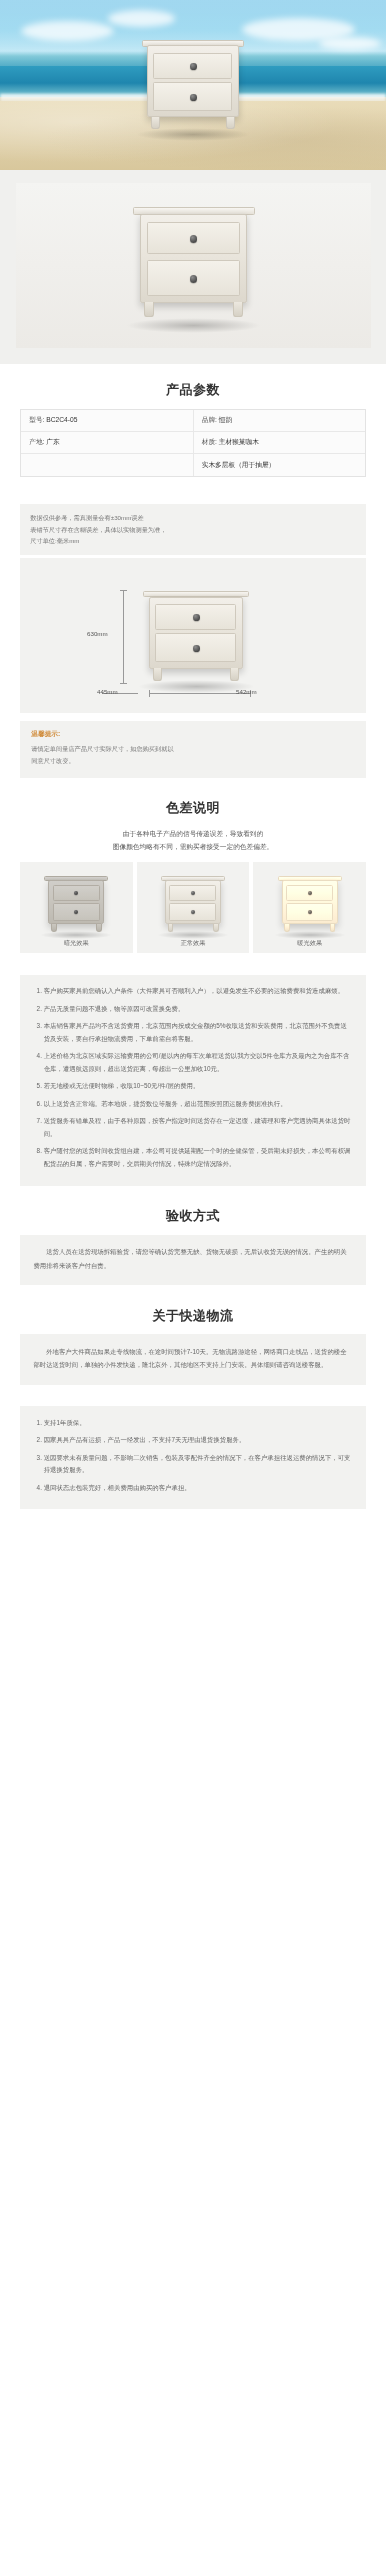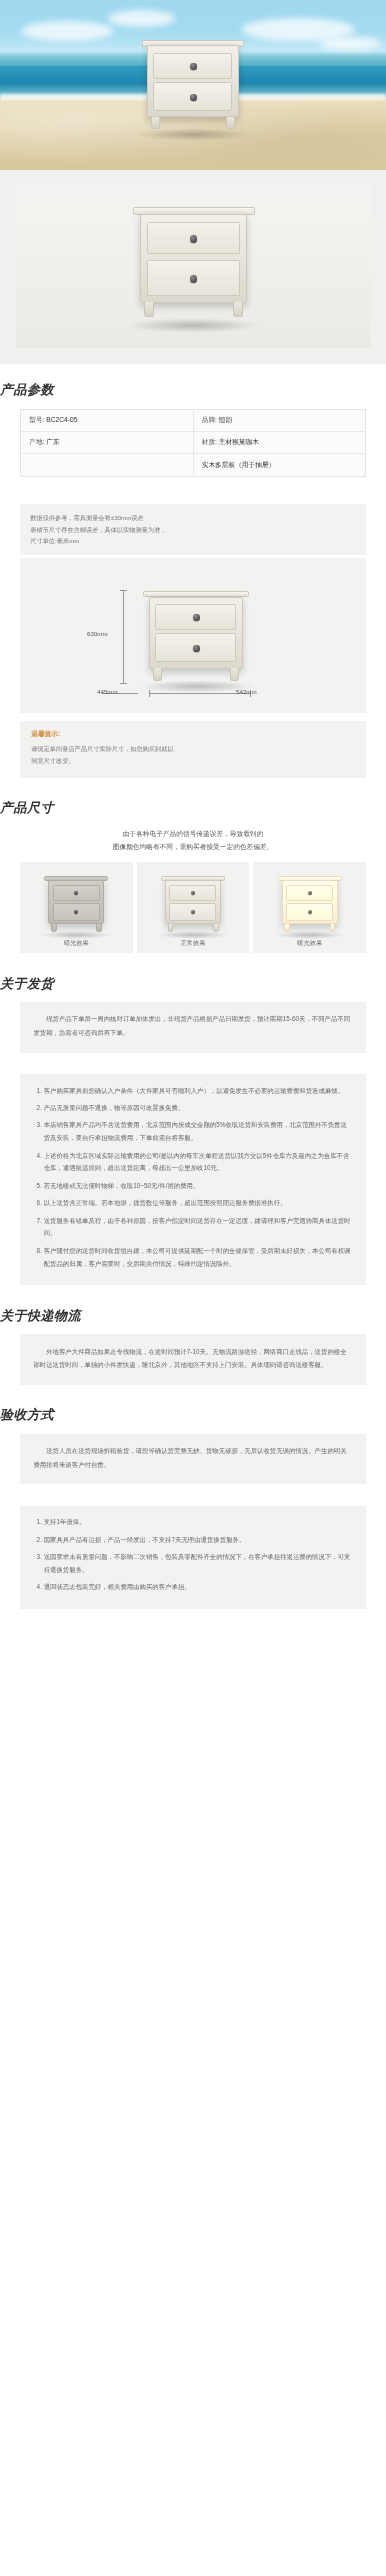"产品参数" .sec-title { font-style: italic -> none; text-align: none -> center }
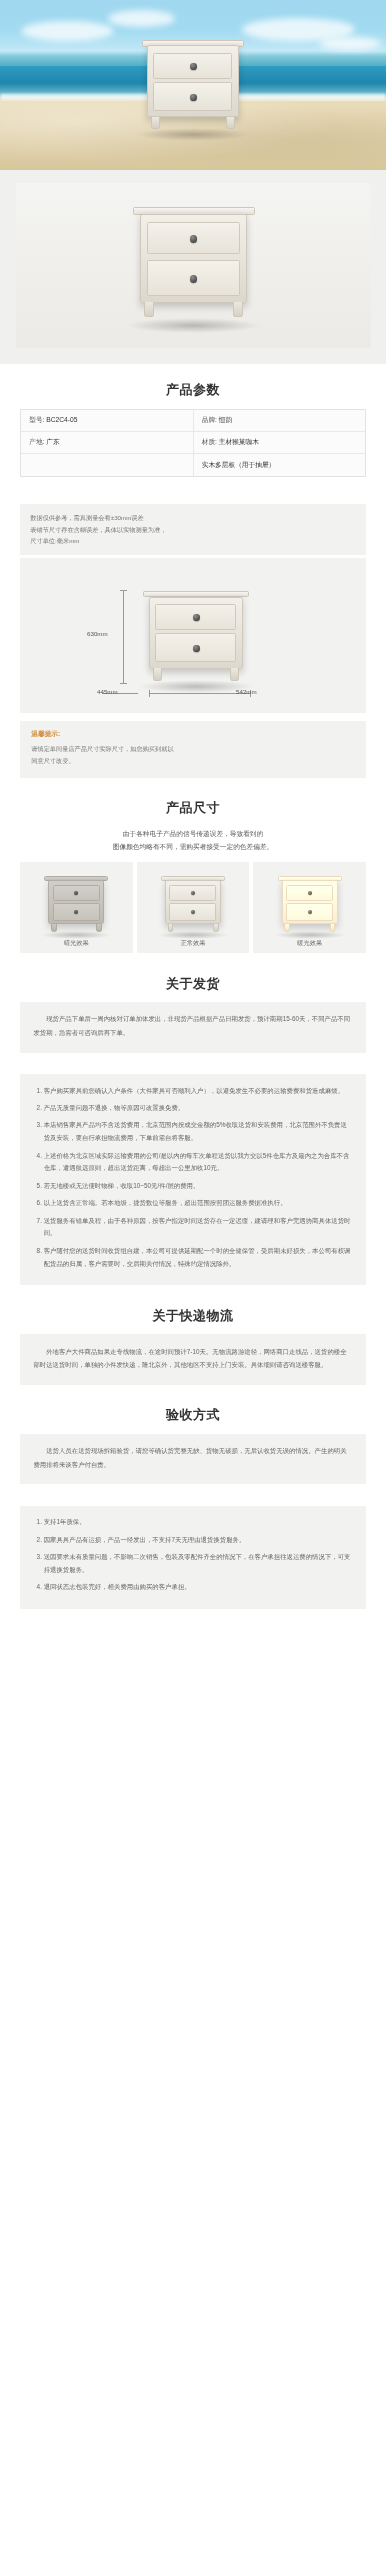"产品尺寸" div.sec-title { text: 产品尺寸 -> 色差说明 }
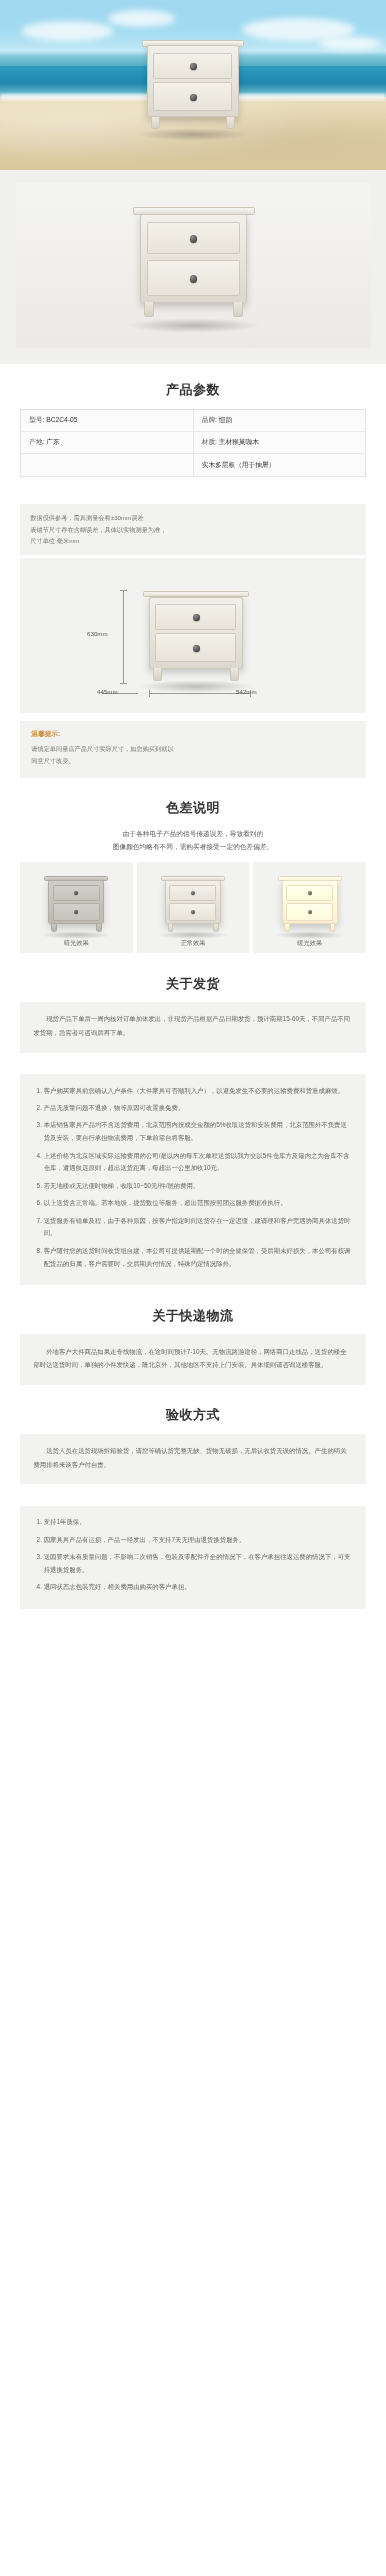"关于发货" div.section { html: <div> <div>关于发货</div> <div> <p>现货产品下单后一周内核对订单加体发出，非现货产品根据产品日期发货，预计南期15-60天，不同产品不同发货期，急需者可咨询后再下单。</p> </div> </div> -> none }
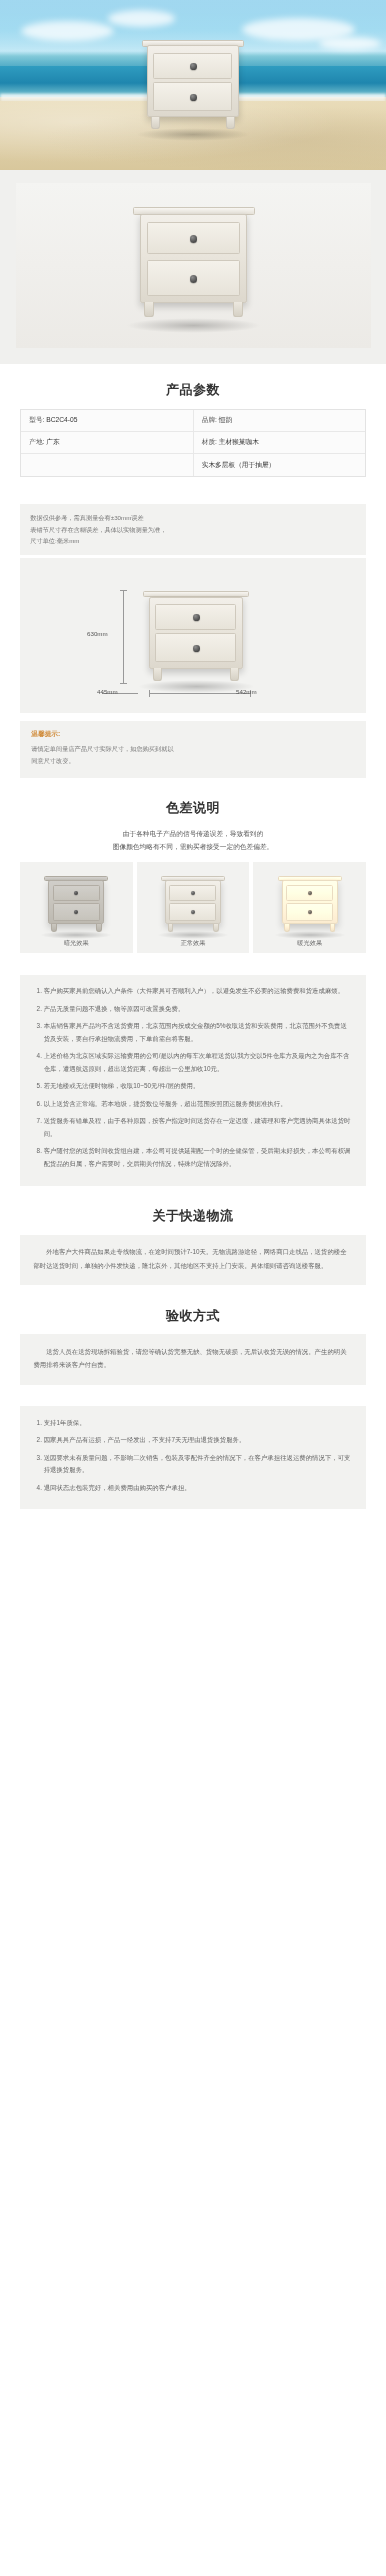"关于快递物流" div.section { order: before "验收方式" -> after "验收方式" }
